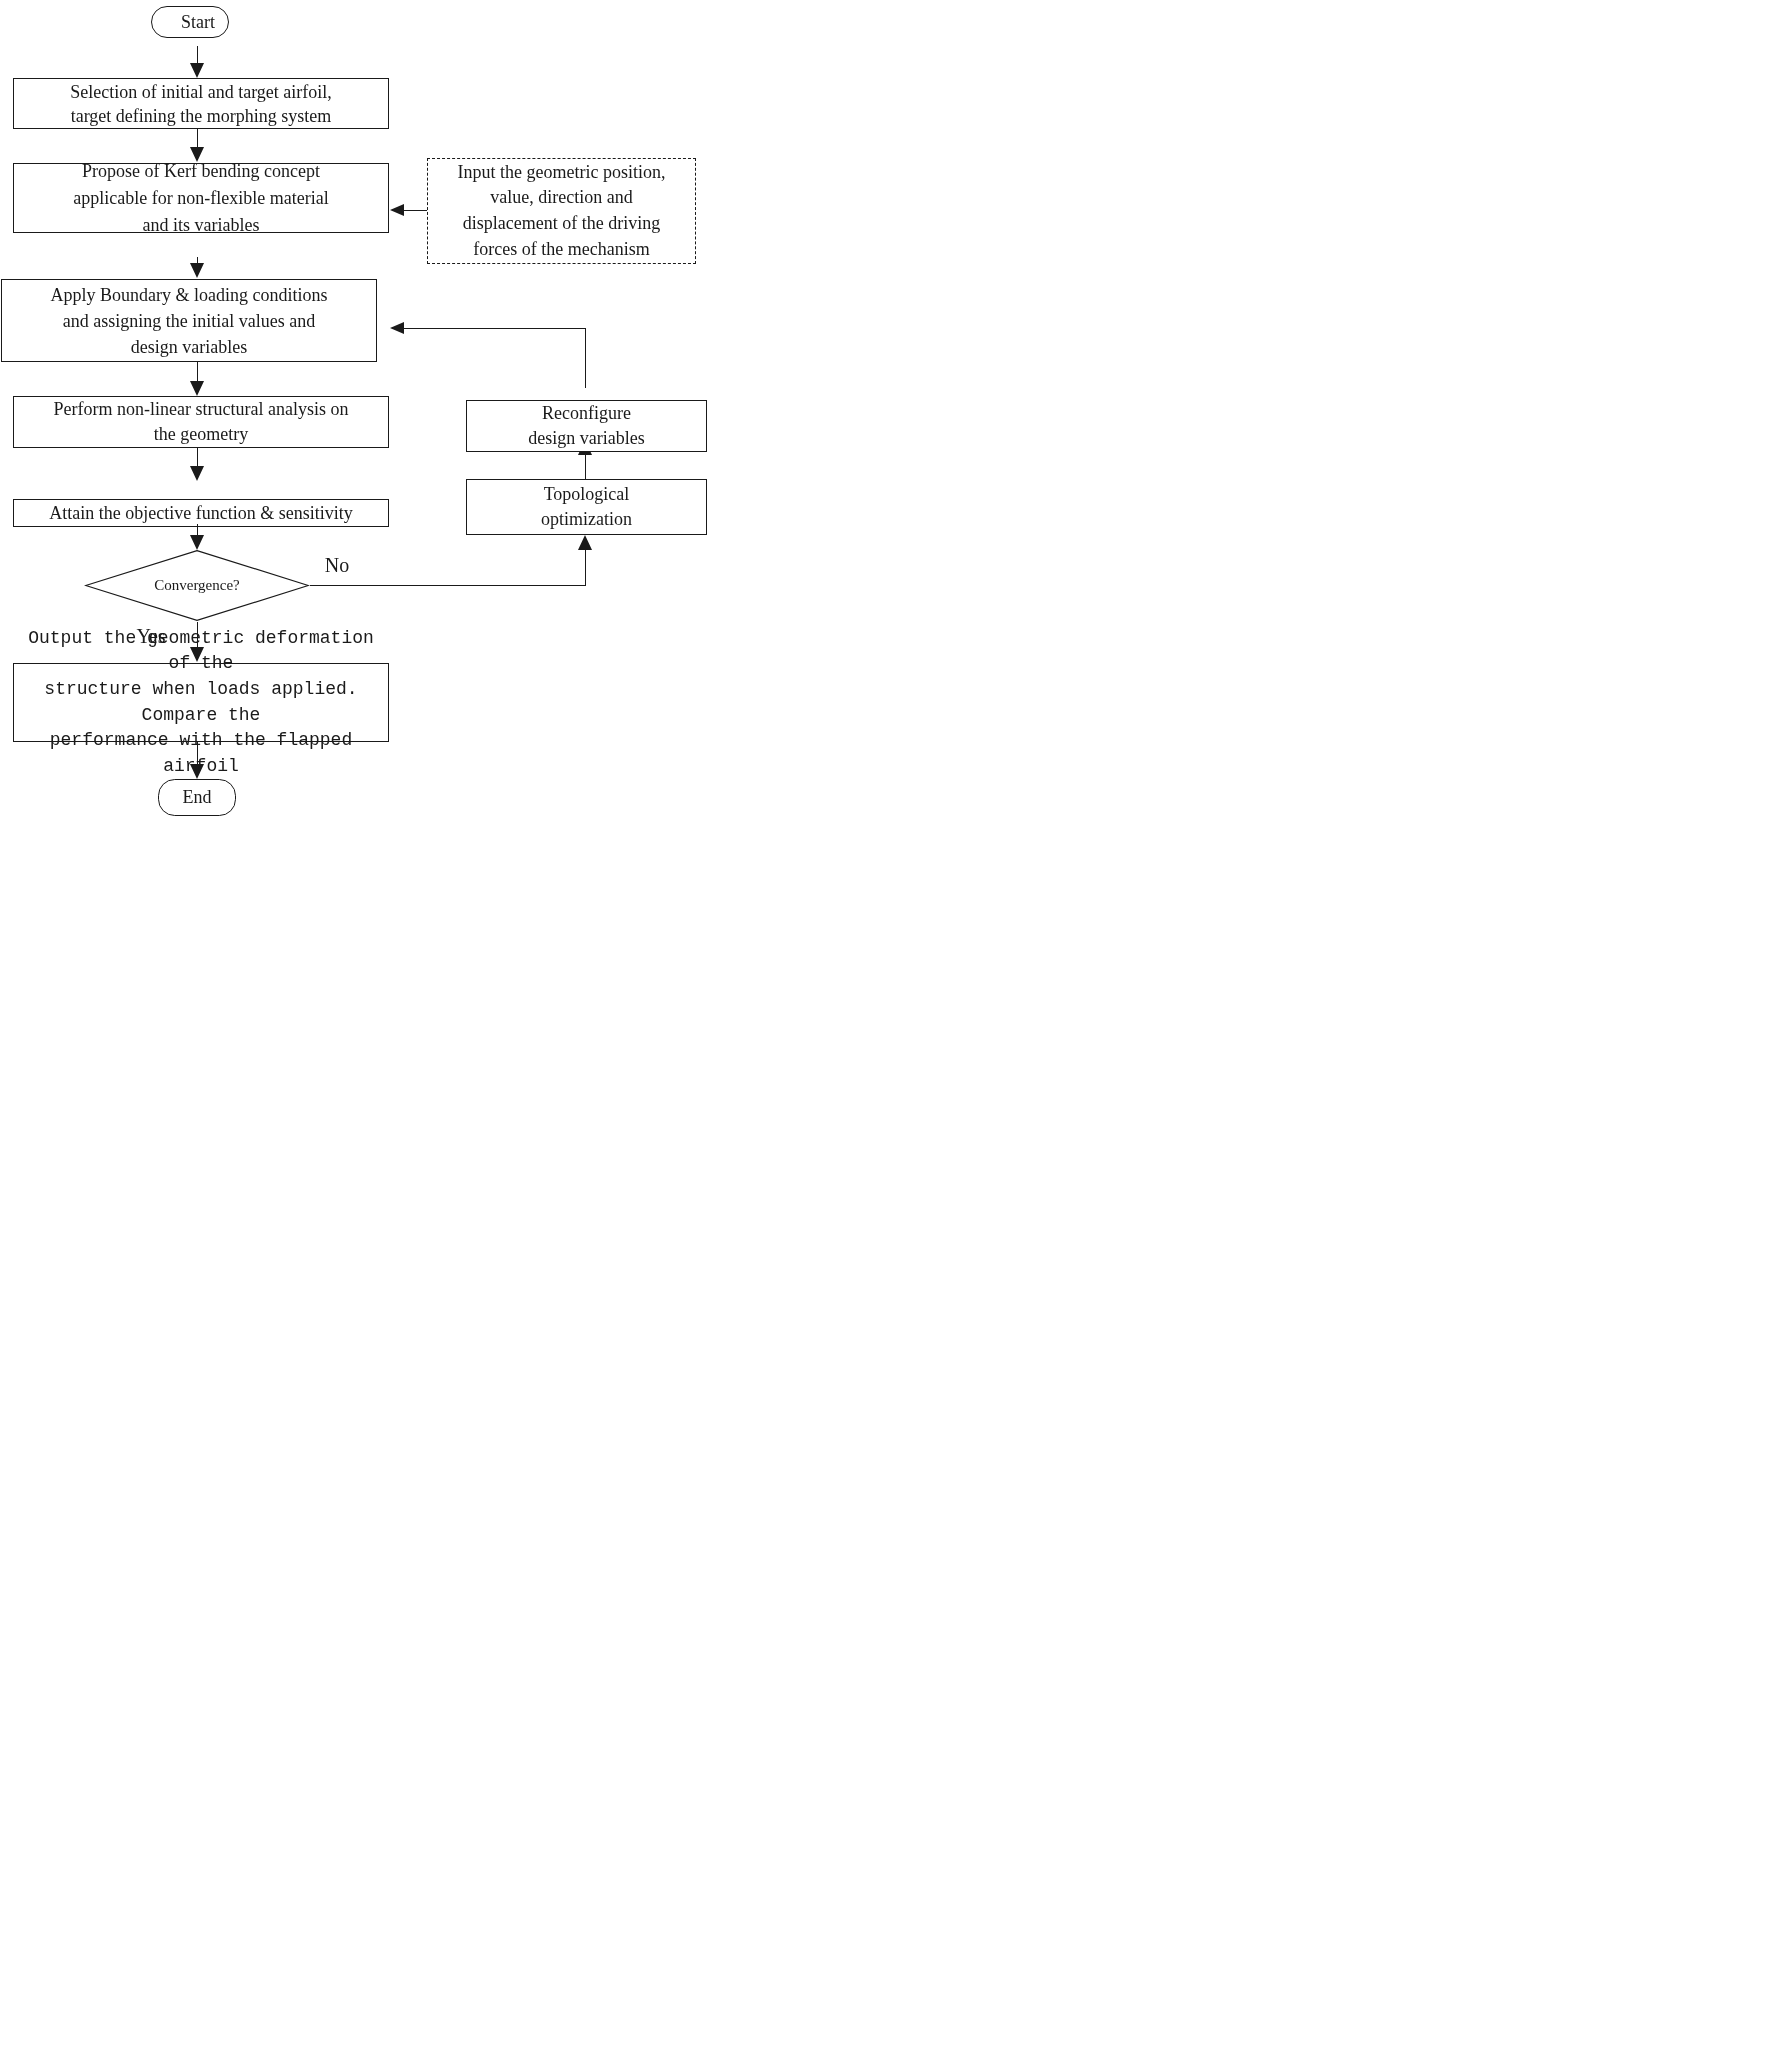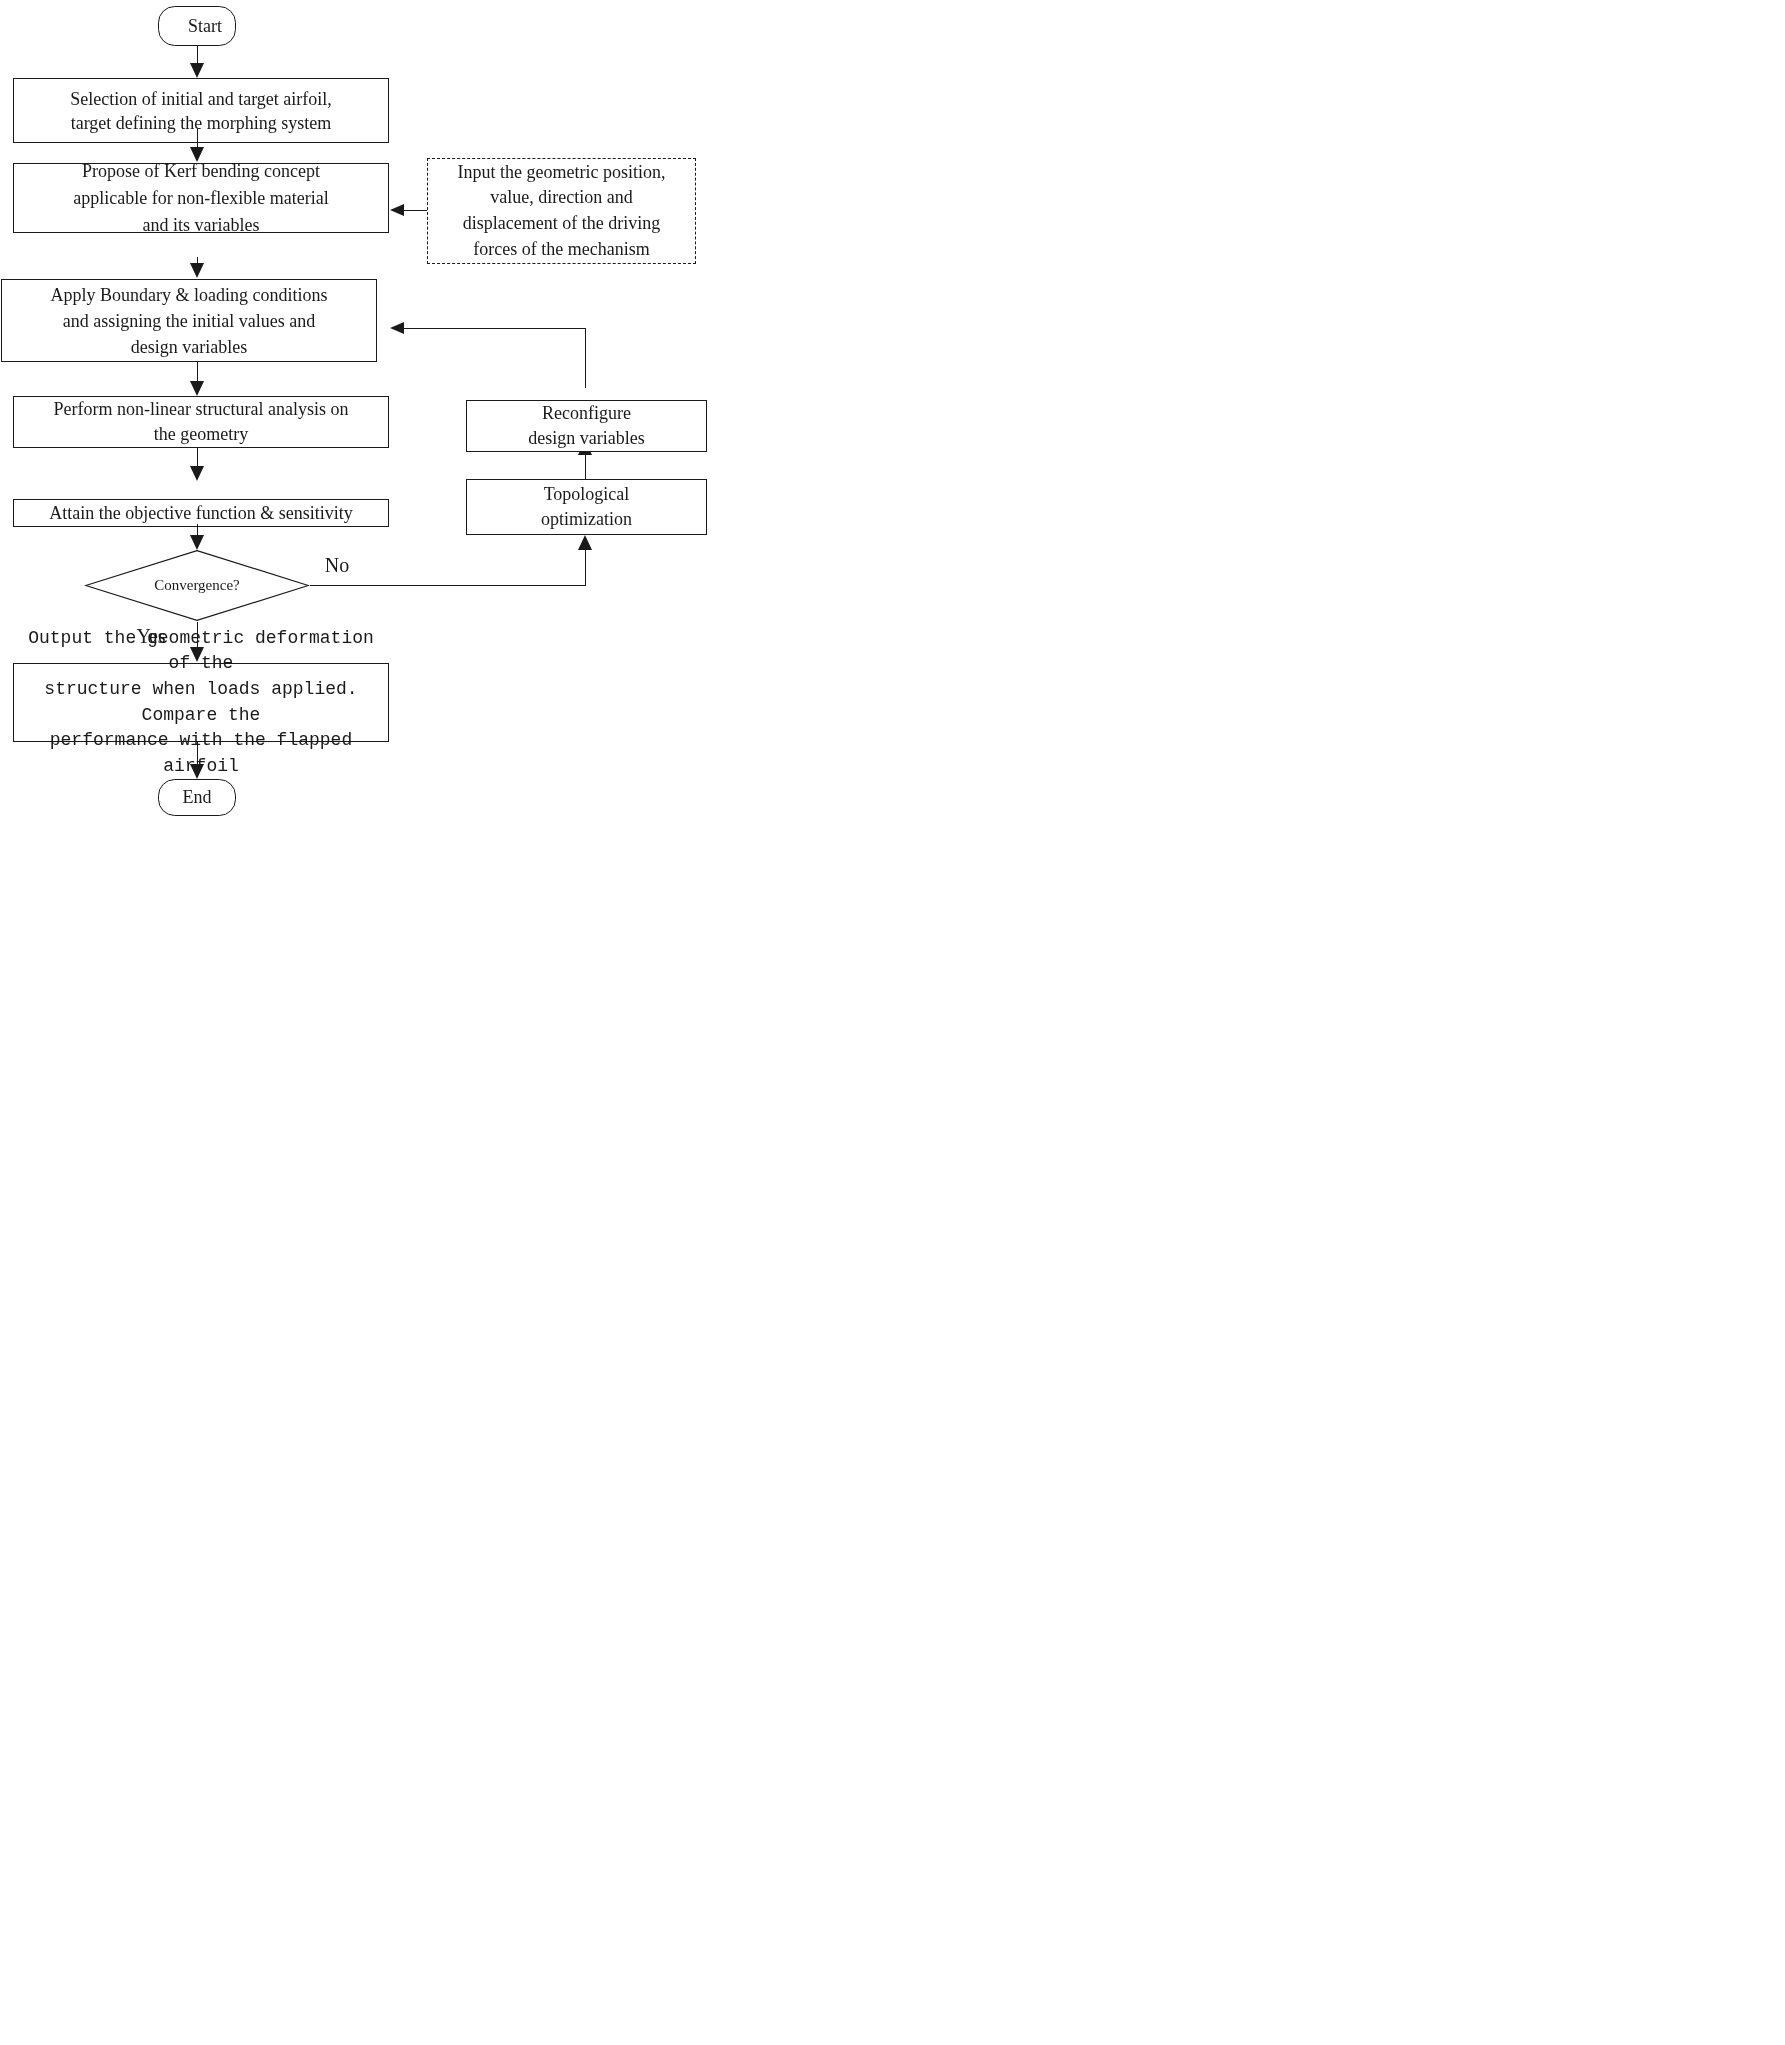"Start" div.node { height: 40px -> 32px; left: 158px -> 151px }
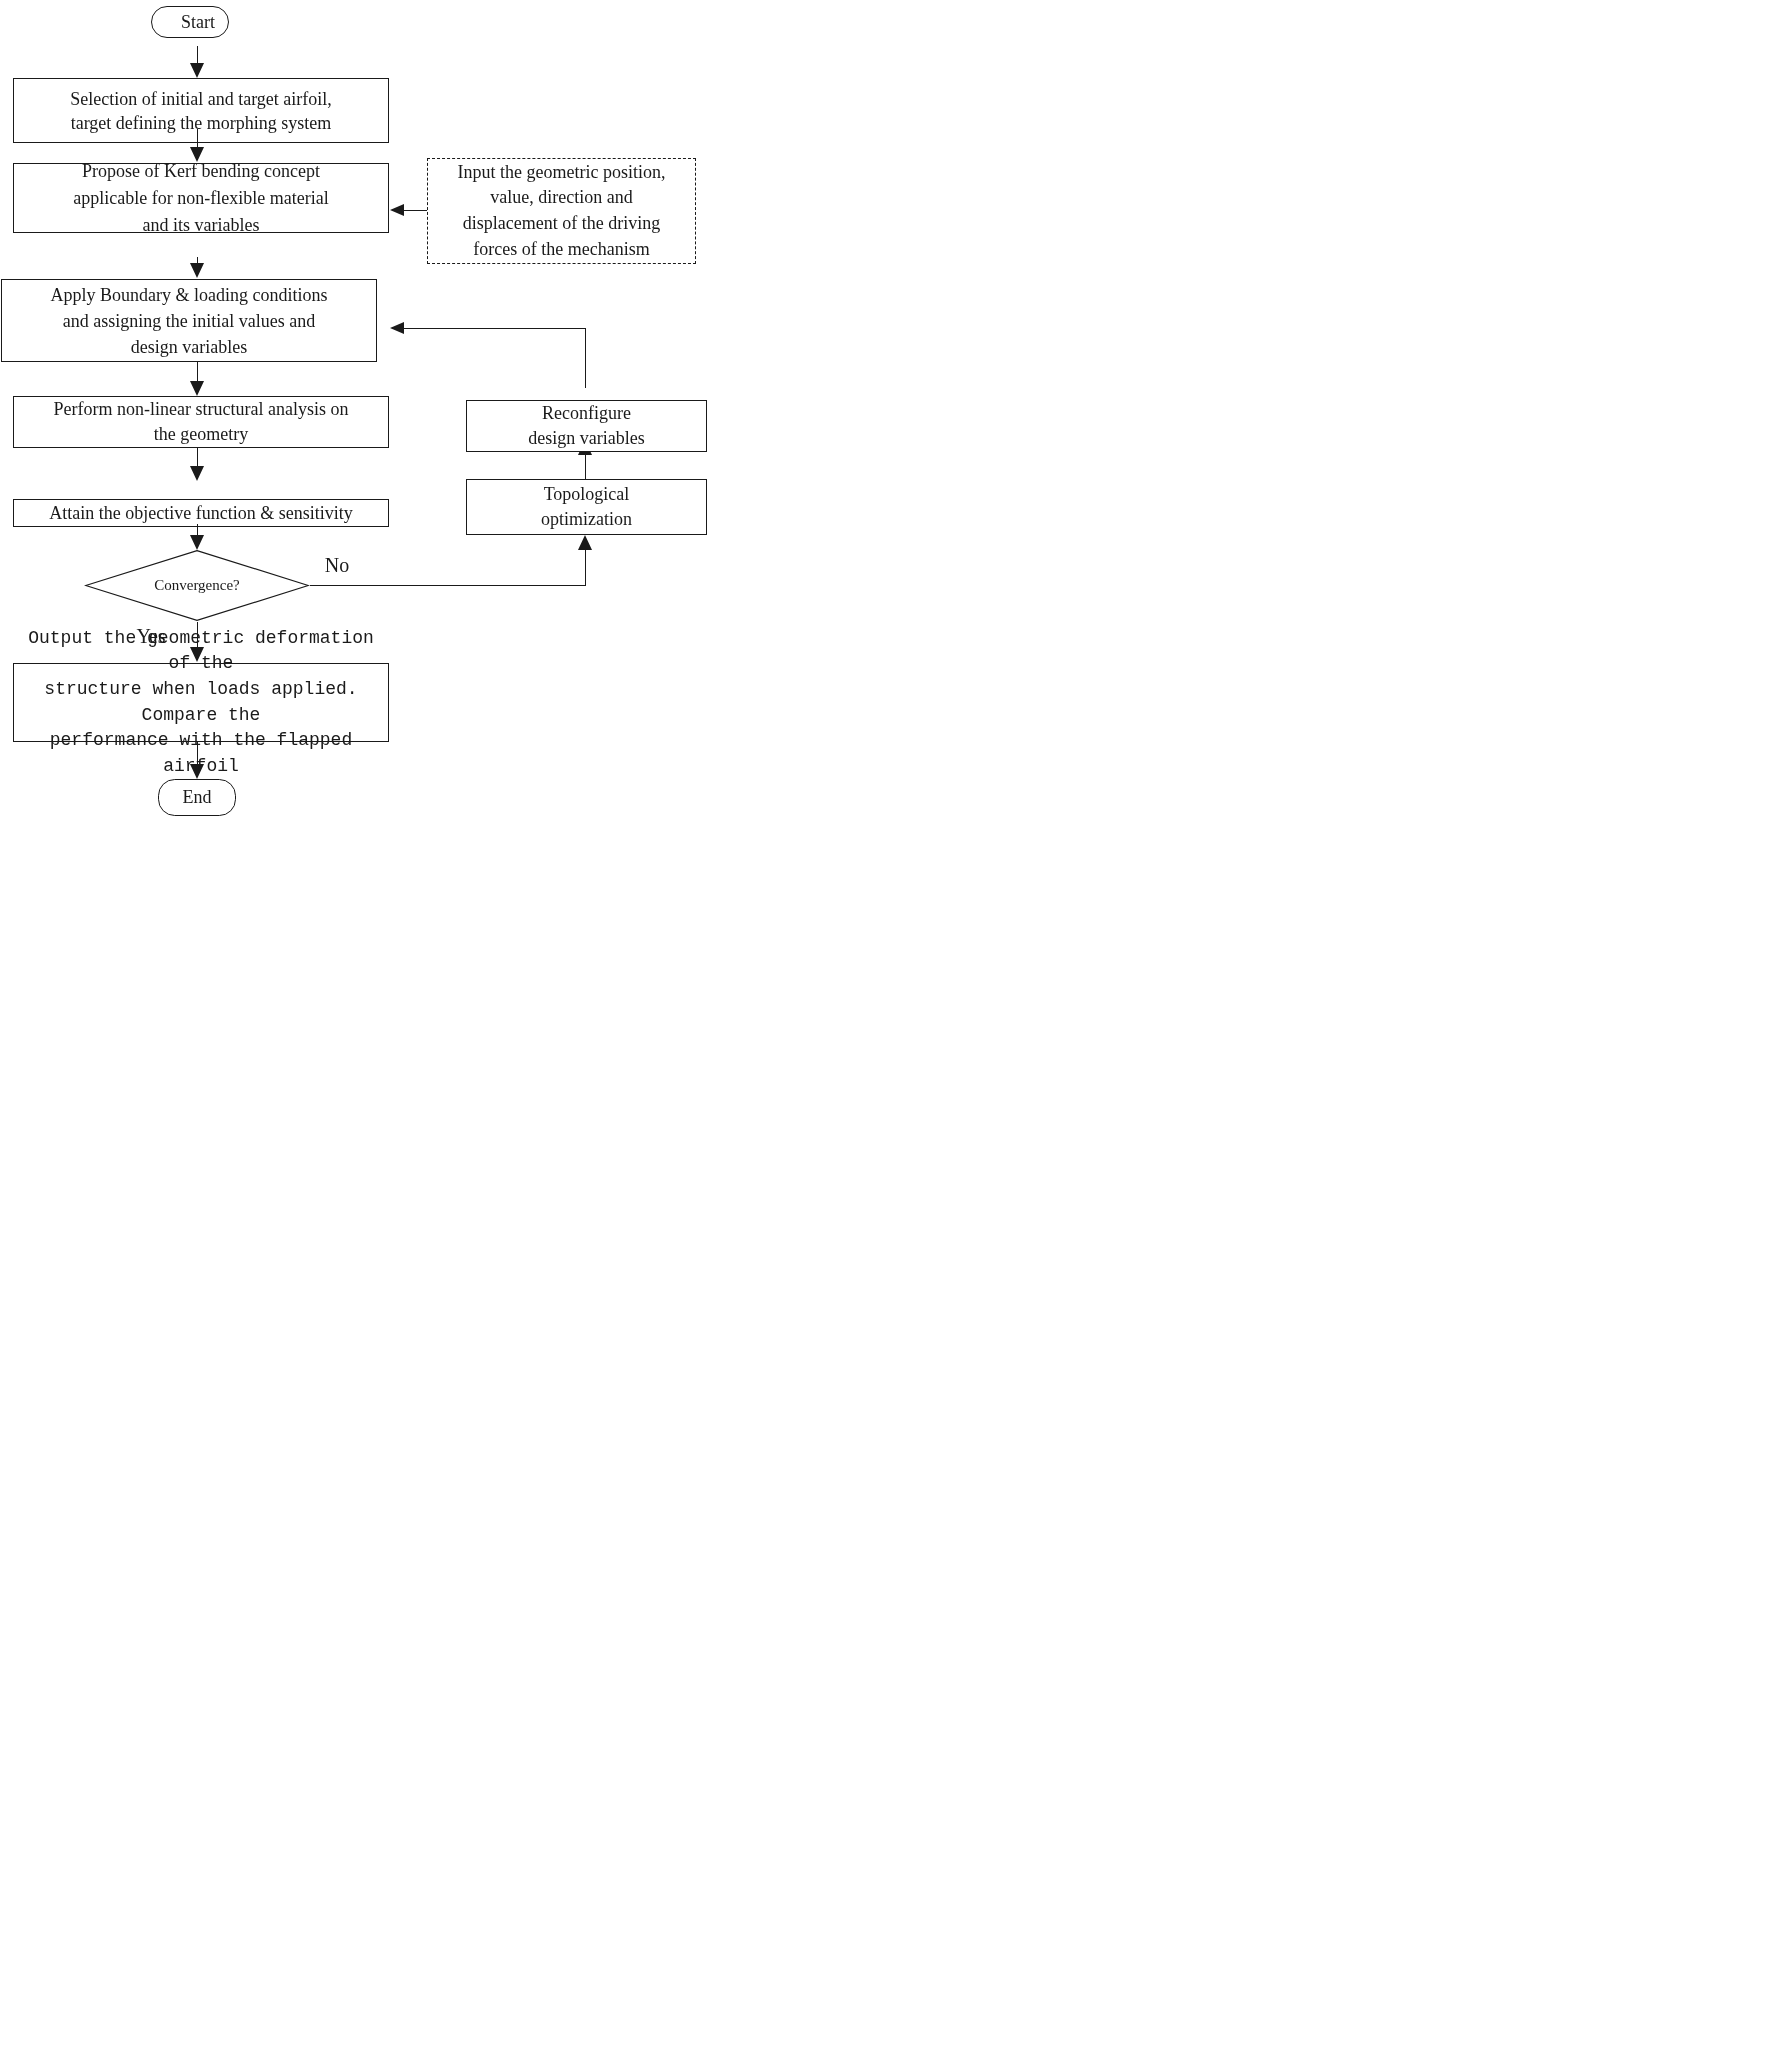"Selection of initial and target" div.node { height: 65px -> 51px }
